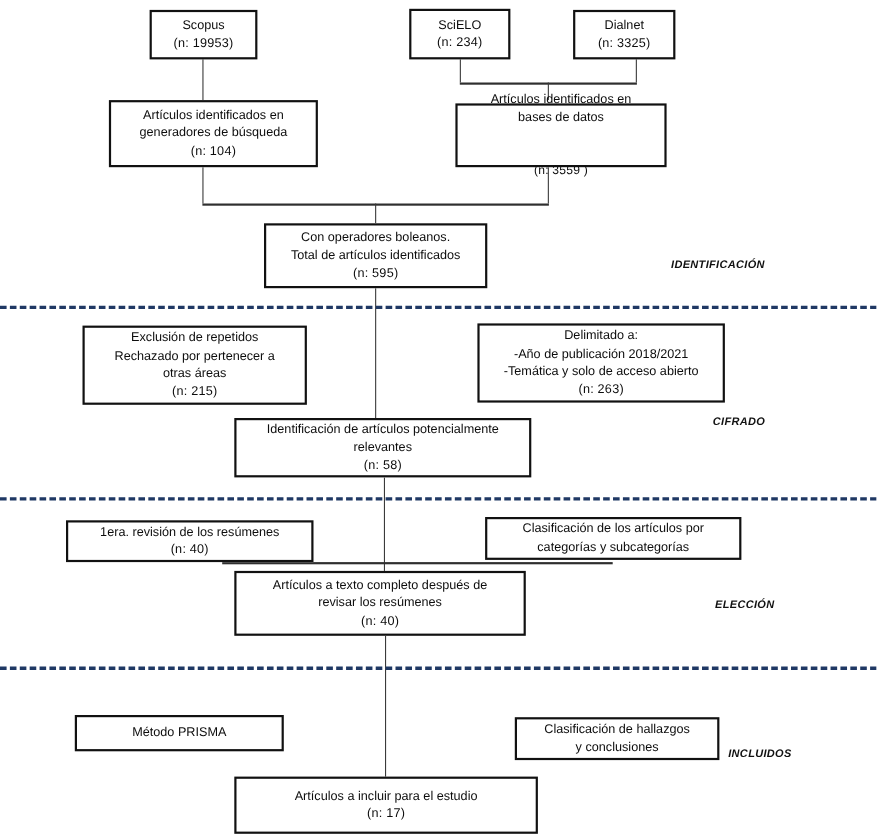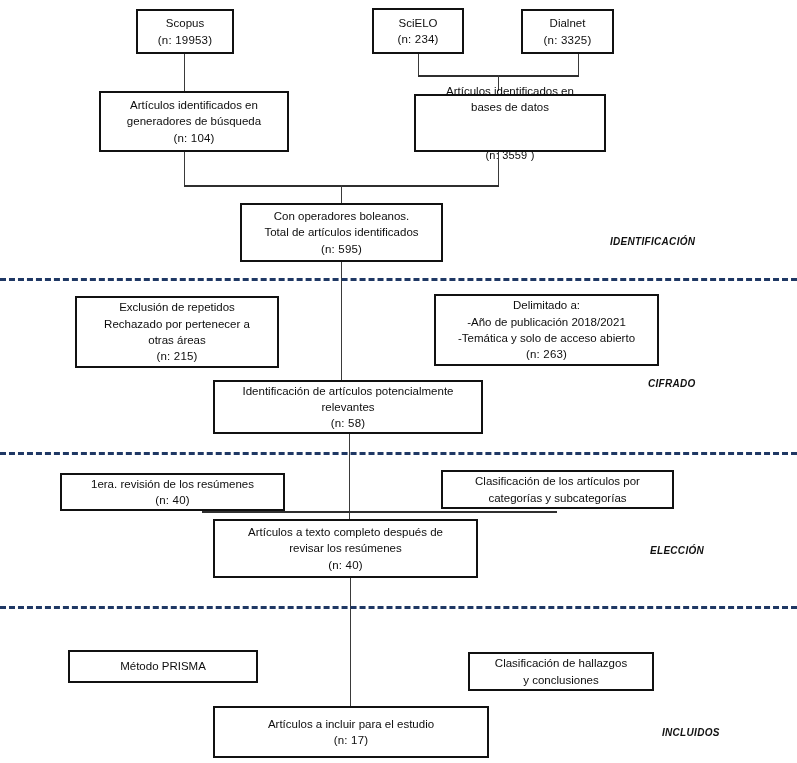"INCLUIDOS" div.phase { top: 727px -> 680px }
